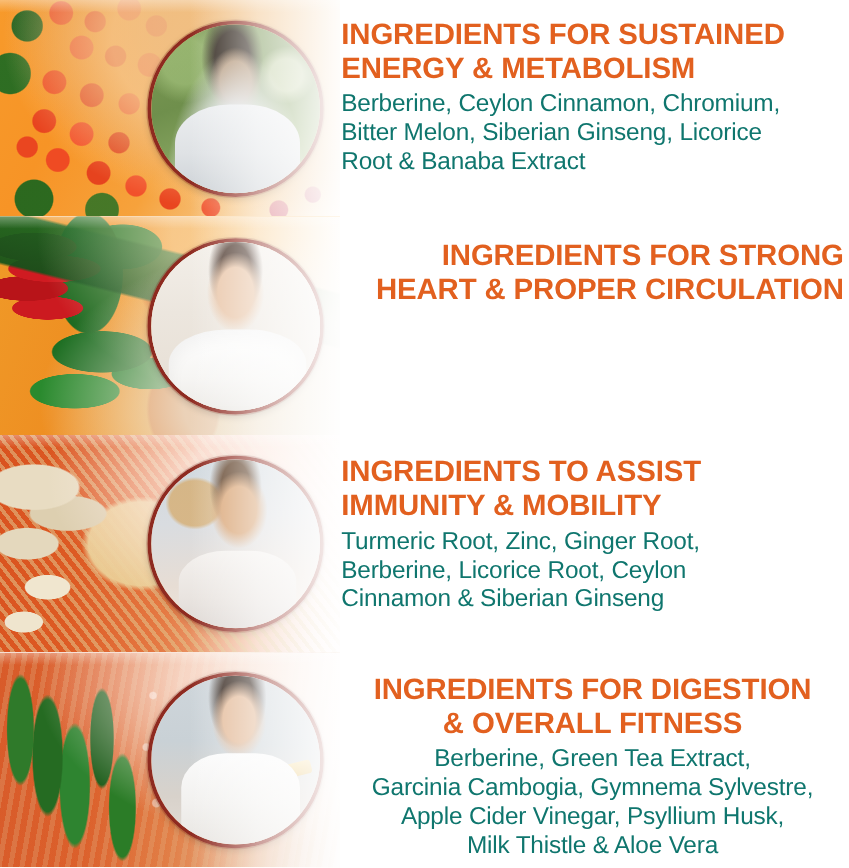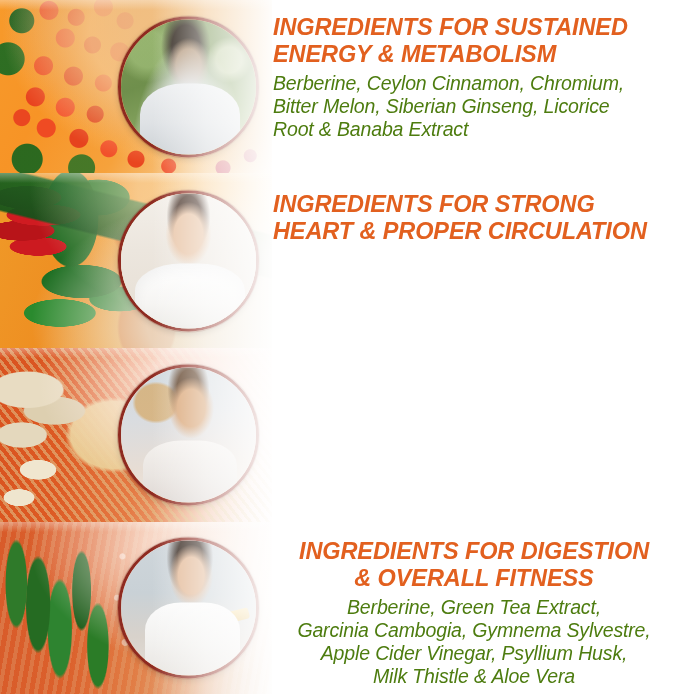"INGREDIENTS FOR SUSTAINED" .panel { font-style: italic -> none }
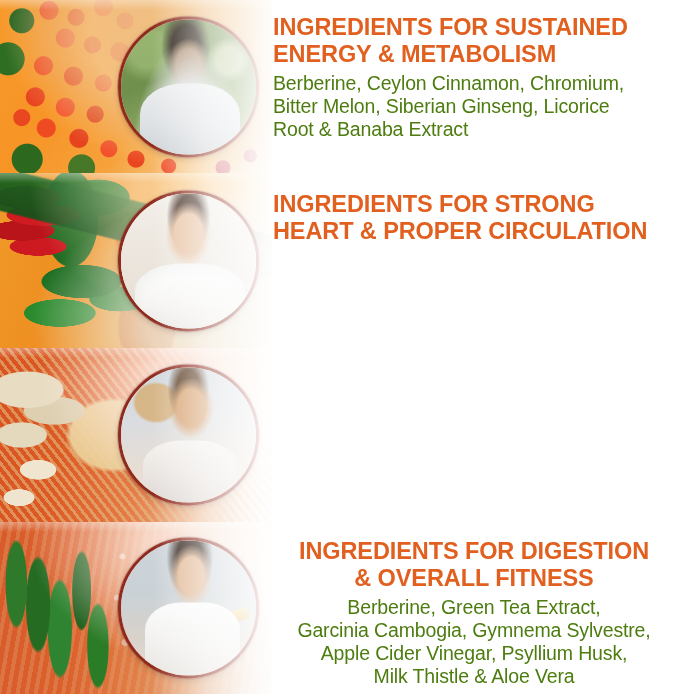"Berberine, Ceylon Cinnamon, Chromium," .body { color: #4d7c0f -> #0f766e }
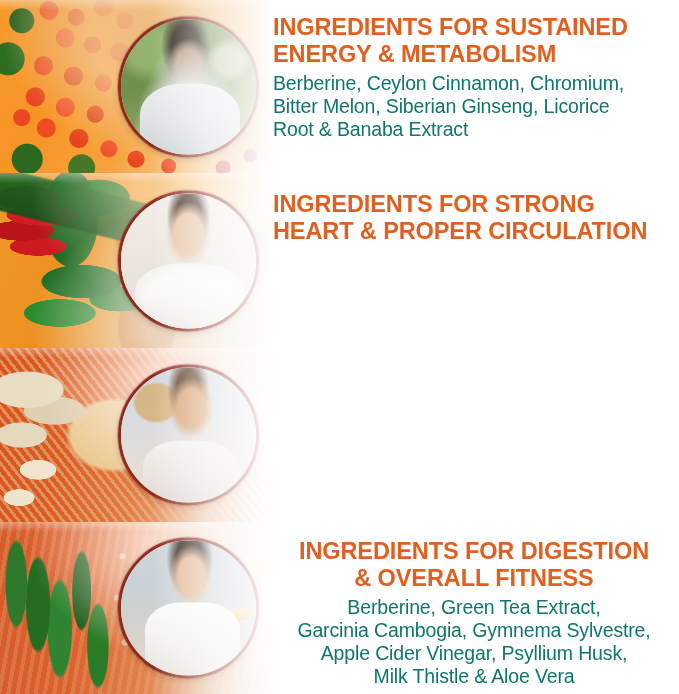"INGREDIENTS FOR STRONG" .p2 .content { text-align: none -> right }
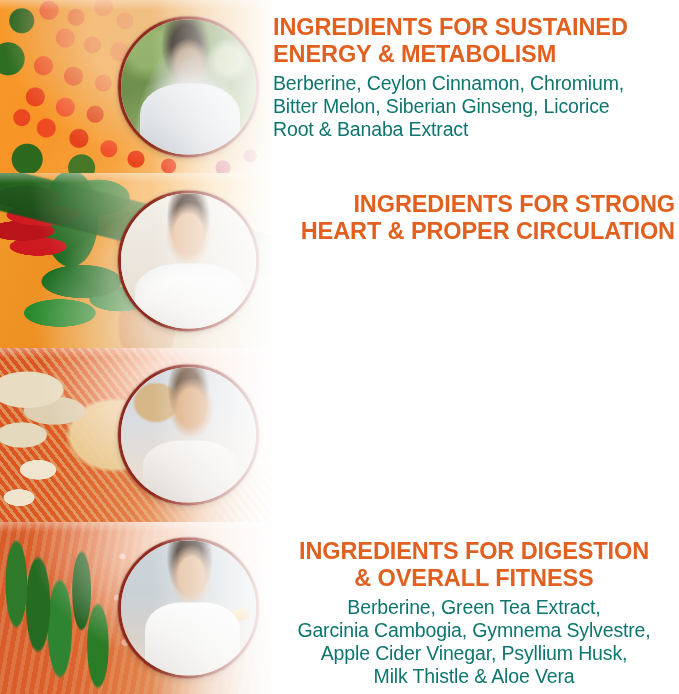"INGREDIENTS TO ASSIST" div.content { html: none -> <div> <h2>INGREDIENTS TO ASSIST IMMUNITY &amp; MOBILITY</h2> <p>Turmeric Root, Zinc, Ginger Root, Berberine, Licorice Root, Ceylon Cinnamon &amp; Siberian Ginseng</p> </div> }
